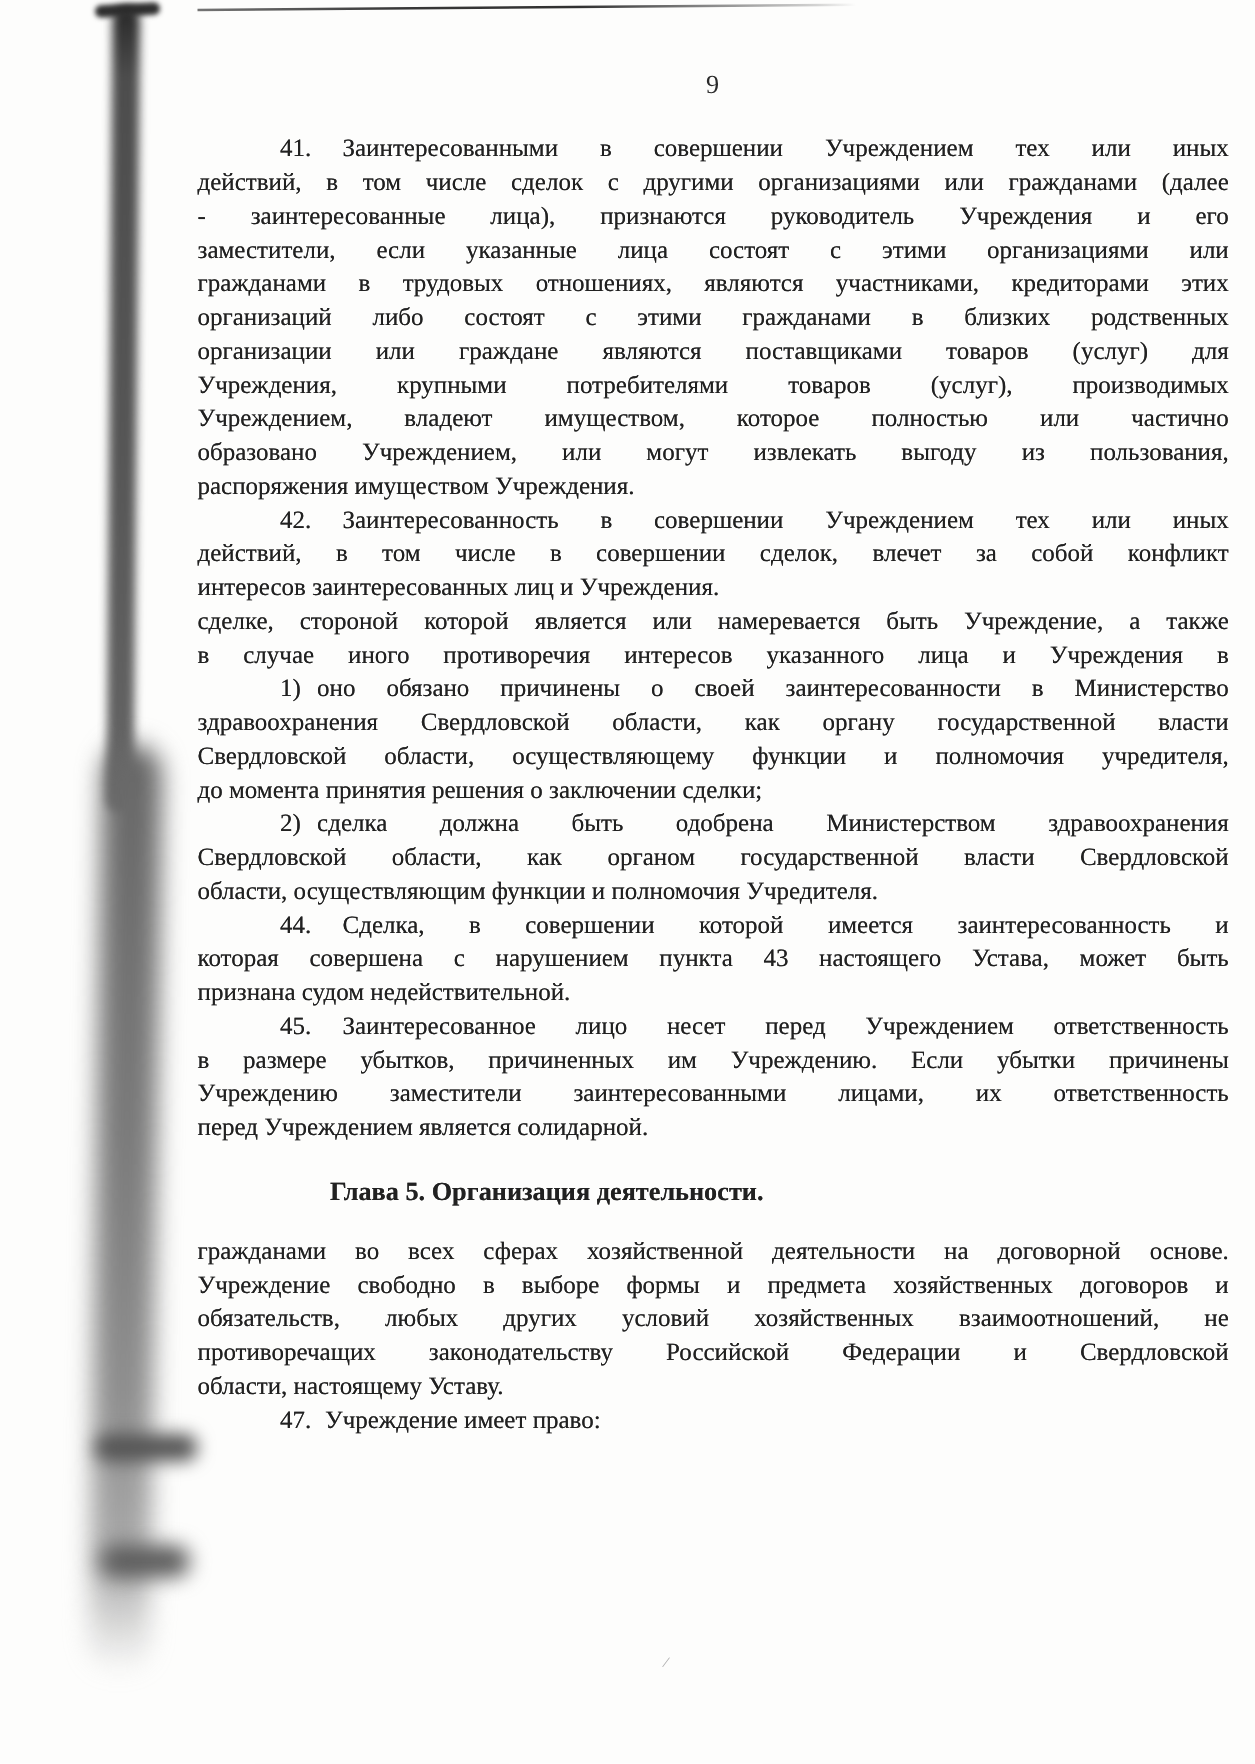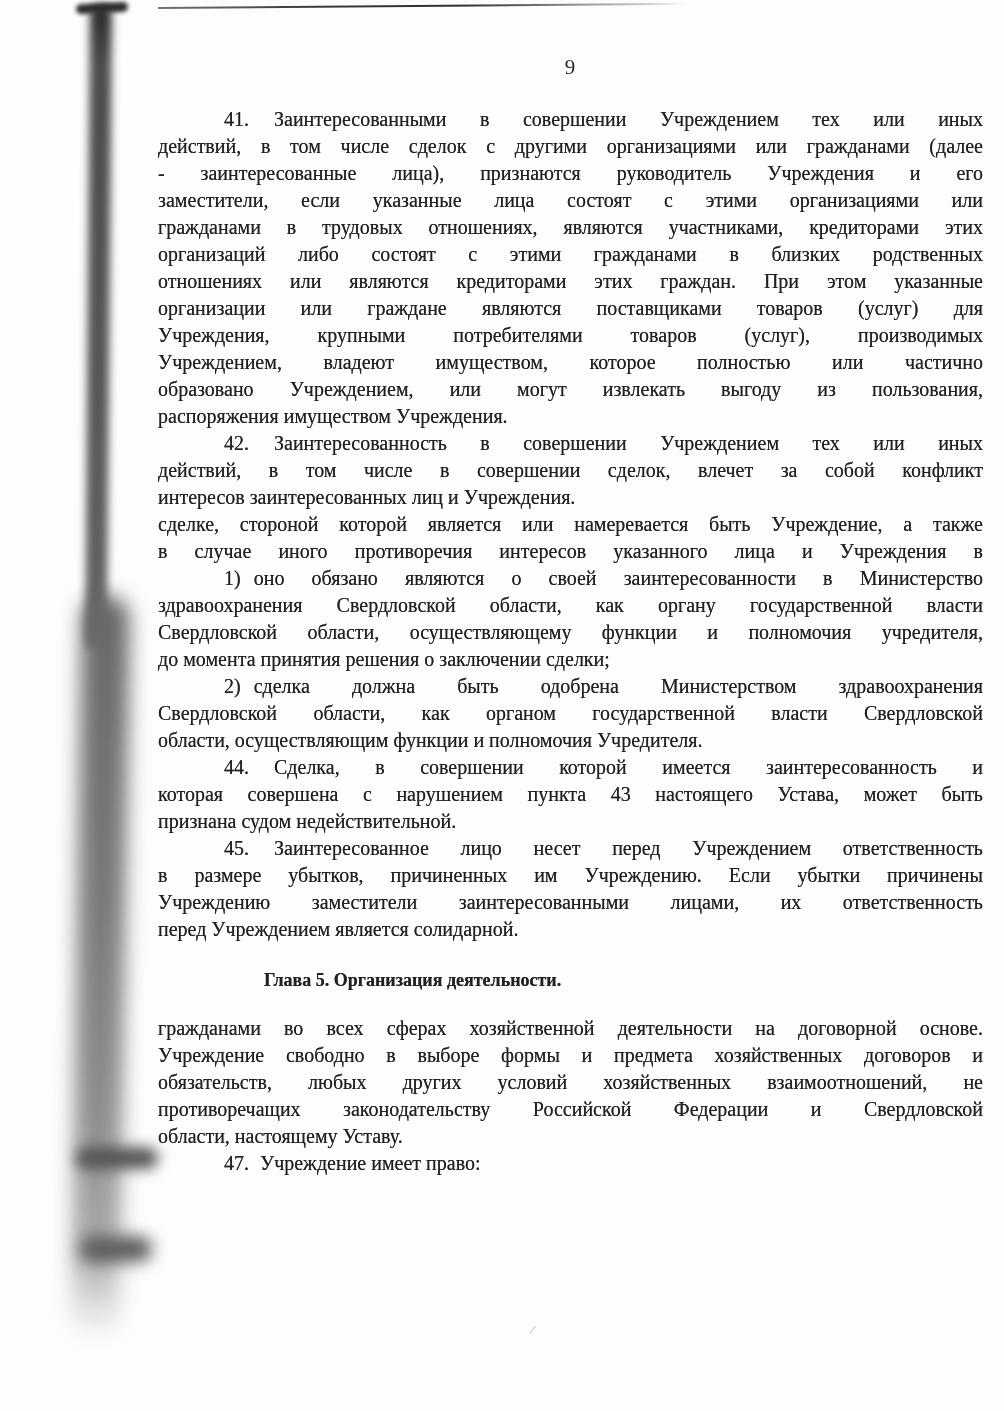"отношениях или являются кредиторами этих" div.ln { html: <div>отношениях или являются кредиторами этих граждан. При этом указанные</div> -> none }
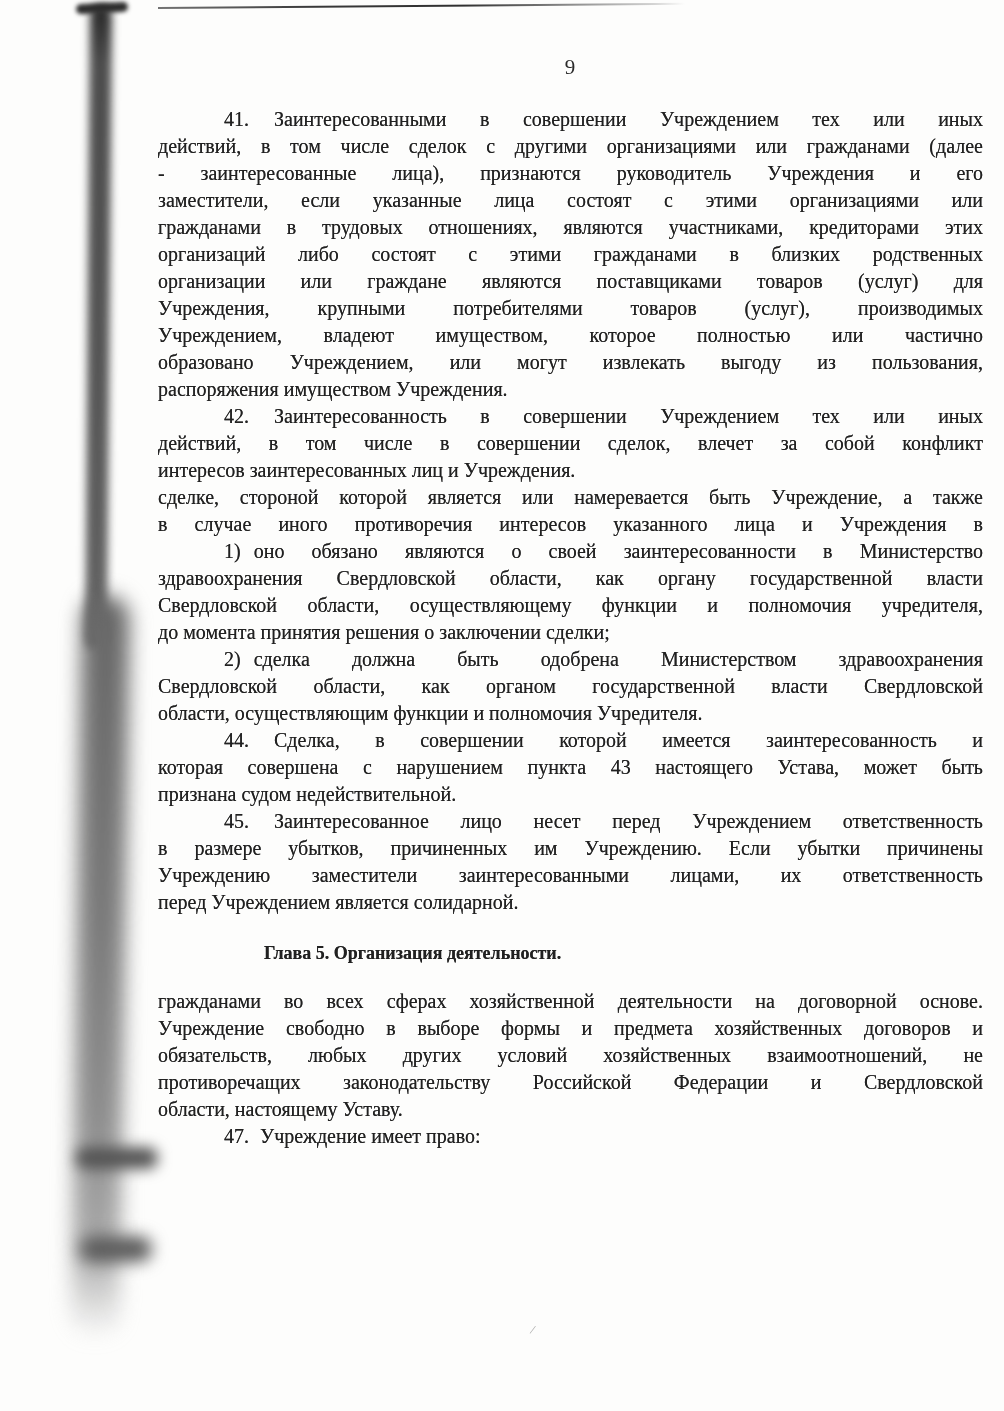"оно обязано являются о своей" span { text: являются -> причинены }
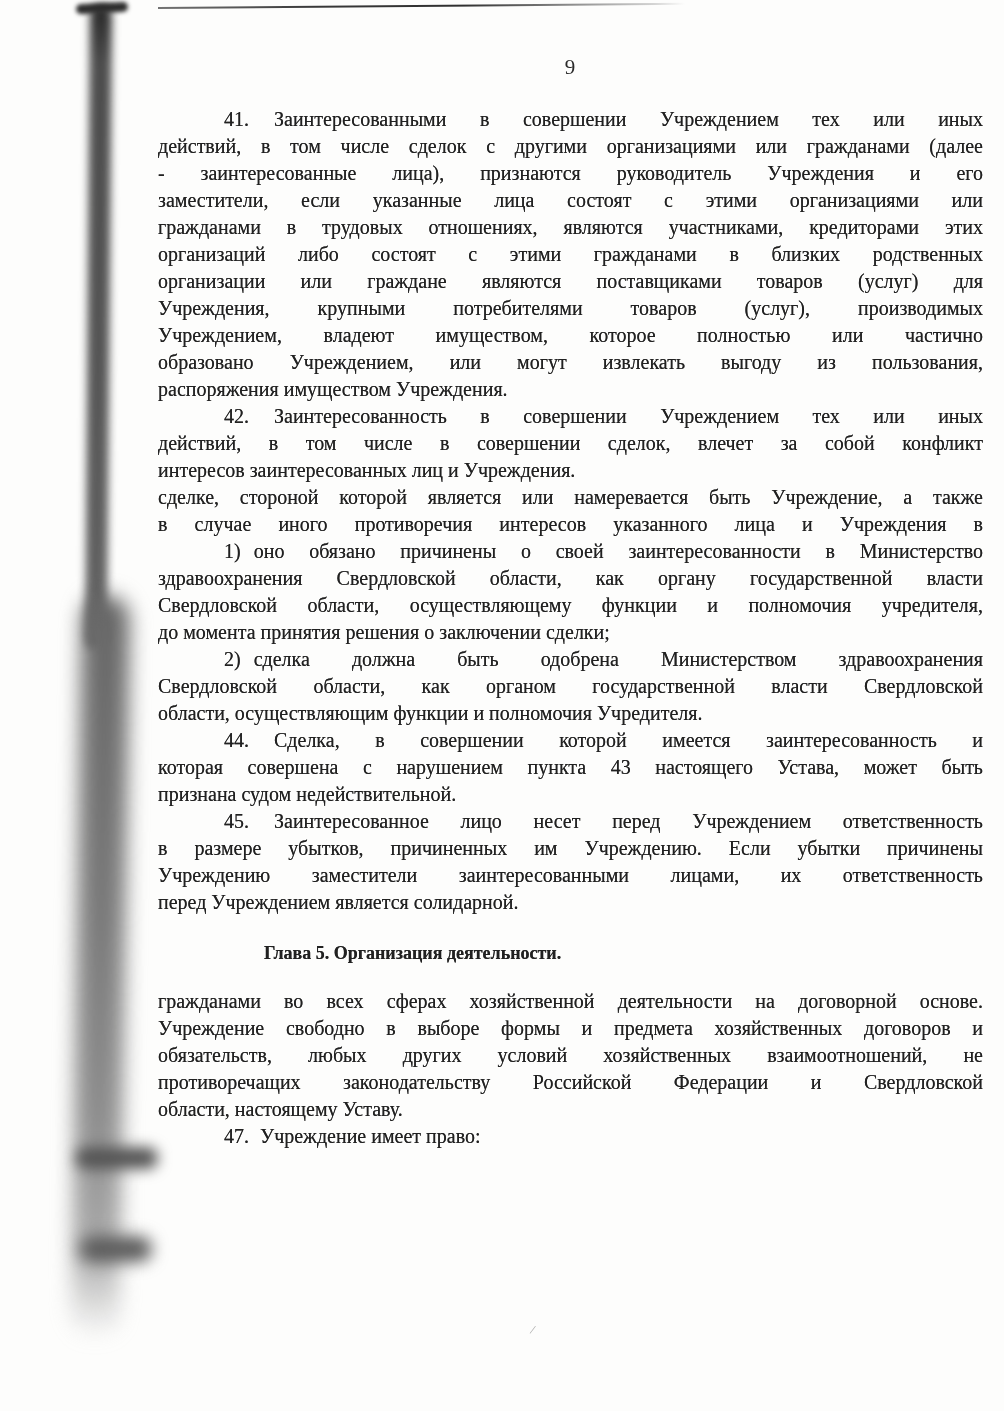"Глава 5. Организация деятельности." .heading { font-size: 18px -> 21px }
